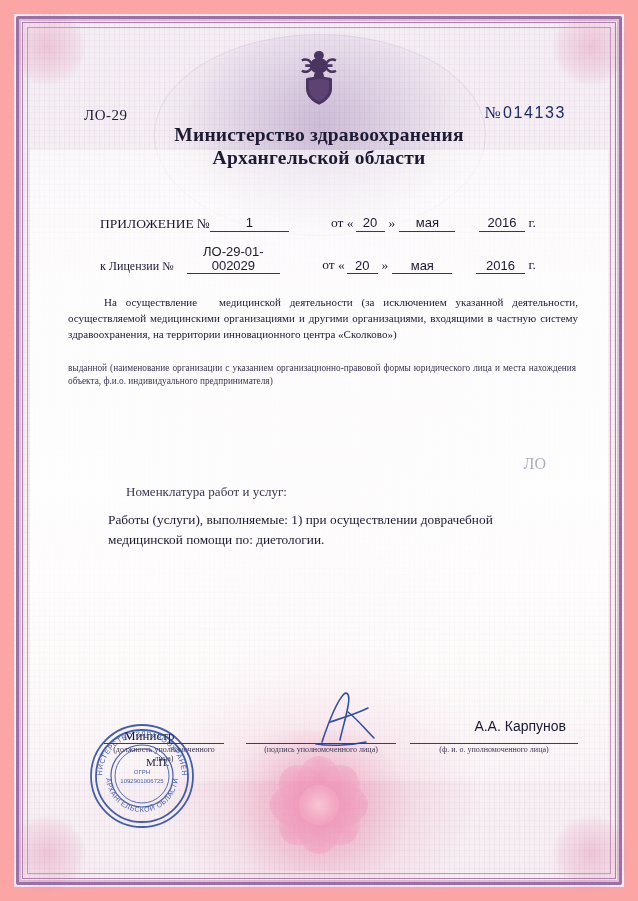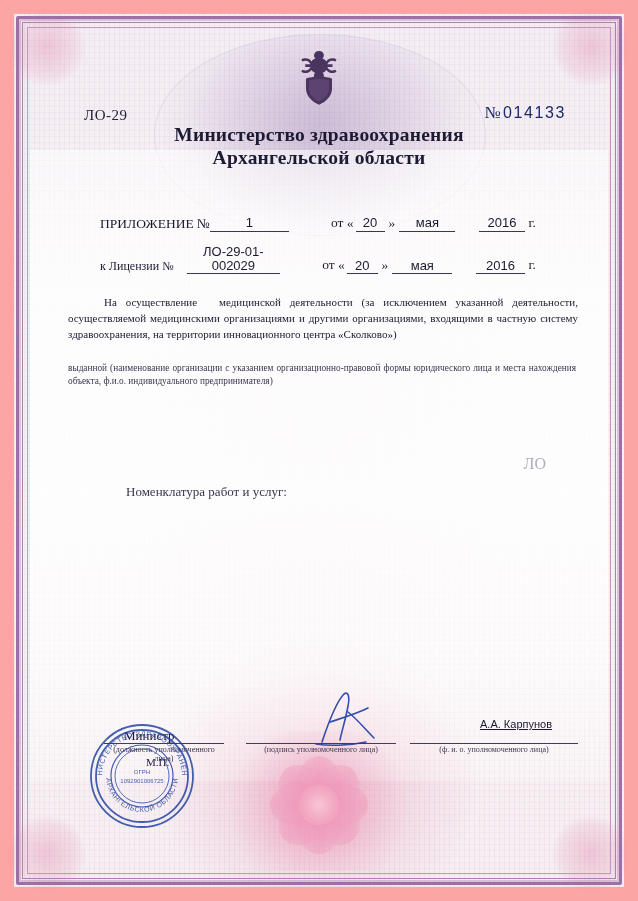"Работы (услуги), выполняемые: 1) при" div.works { html: none -> <div>Работы (услуги), выполняемые: 1) при осуществлении доврачебной медицинской помощи по: диетологии.</div> }
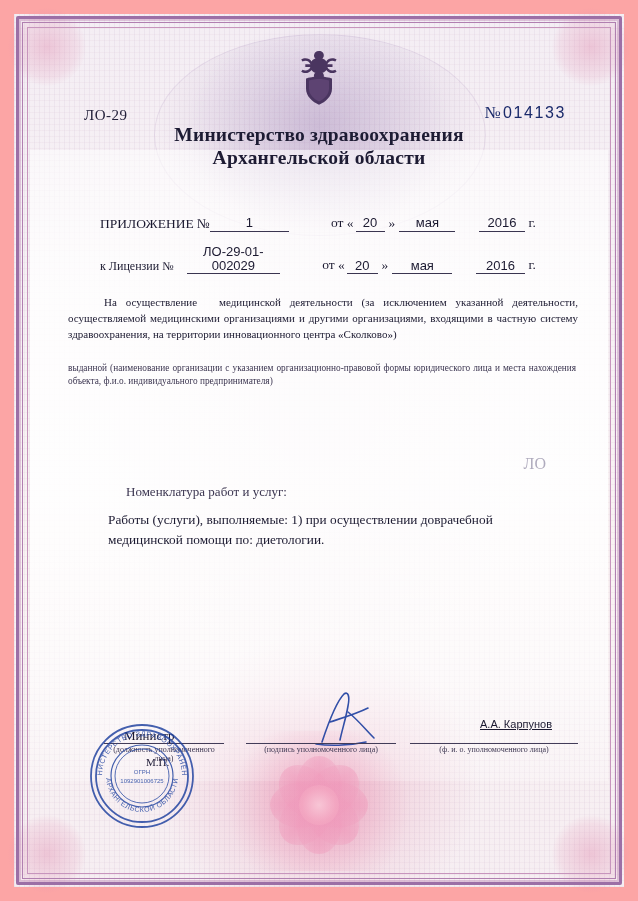"А.А. Карпунов" .sig-name { font-size: 11px -> 14px; right: 86px -> 72px; text-decoration: underline -> none }
